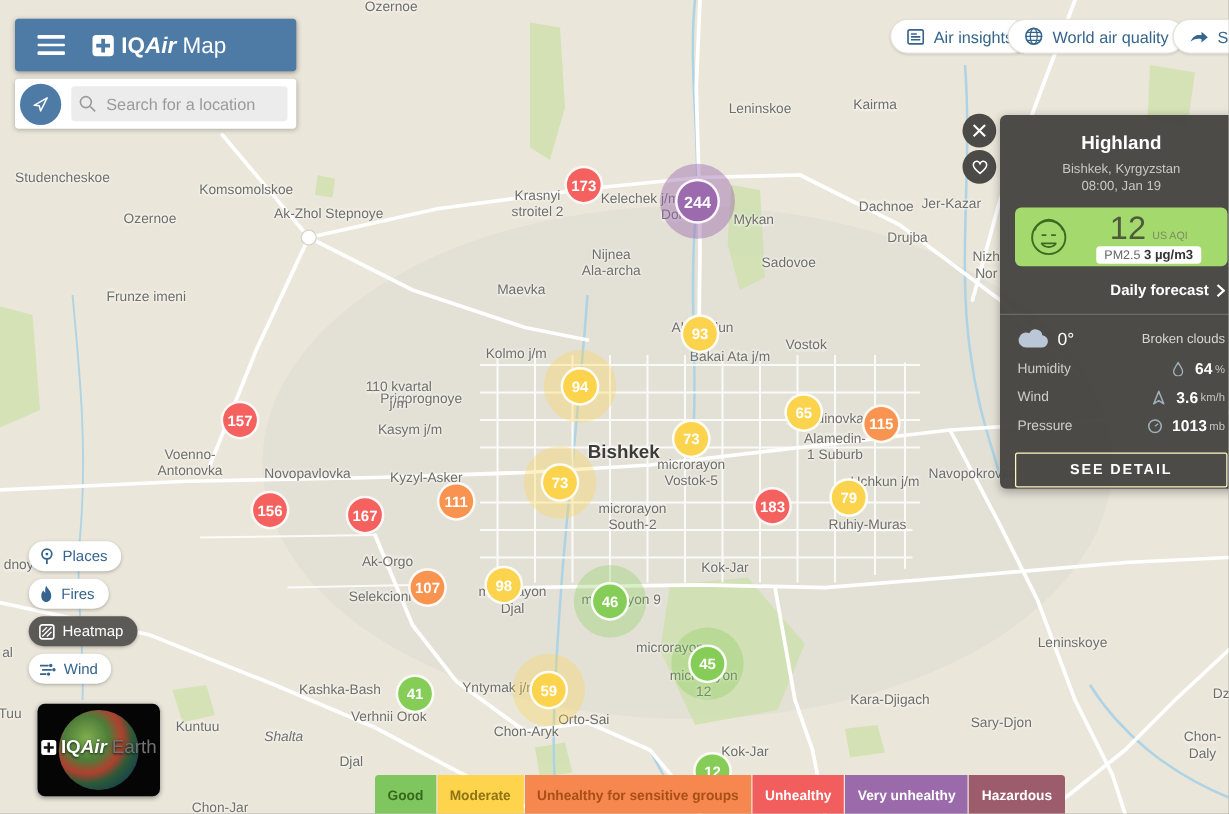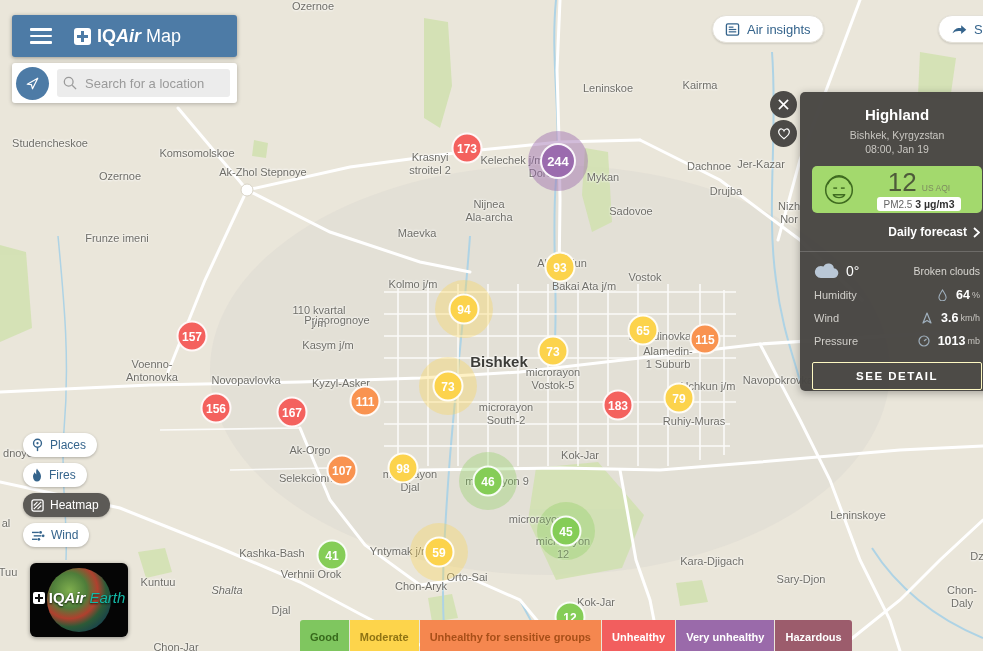"World air quality" div.pill { html: none -> <div> <svg> <circle></circle> <ellipse></ellipse> <line></line> <line></line> <line></line> </svg> <span>World air quality</span> </div> }
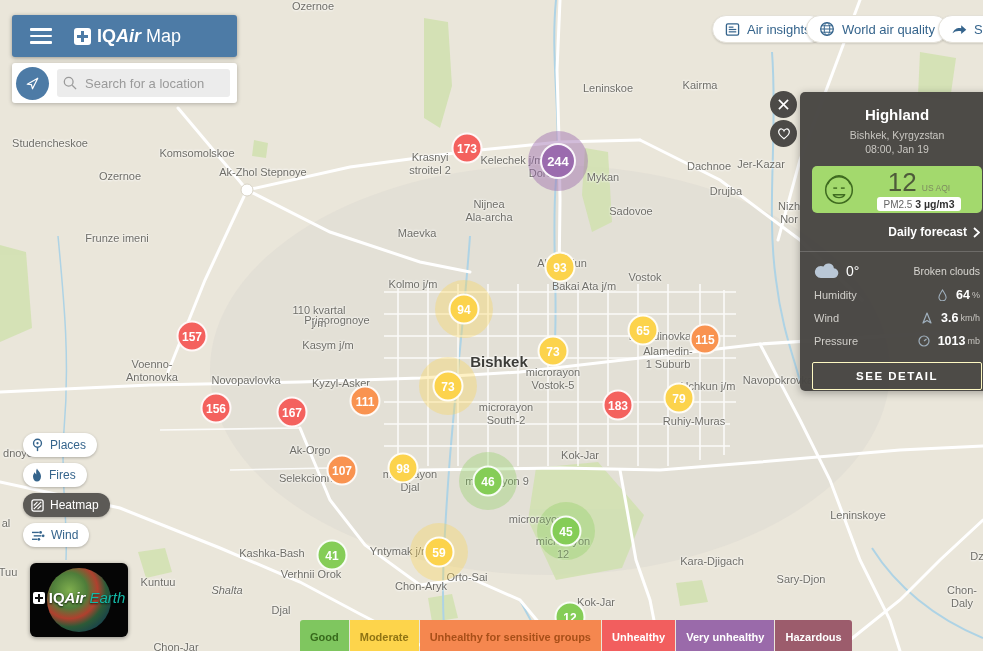"Earth" .e-earth { color: #14b8a6 -> #737373; font-style: italic -> none }
